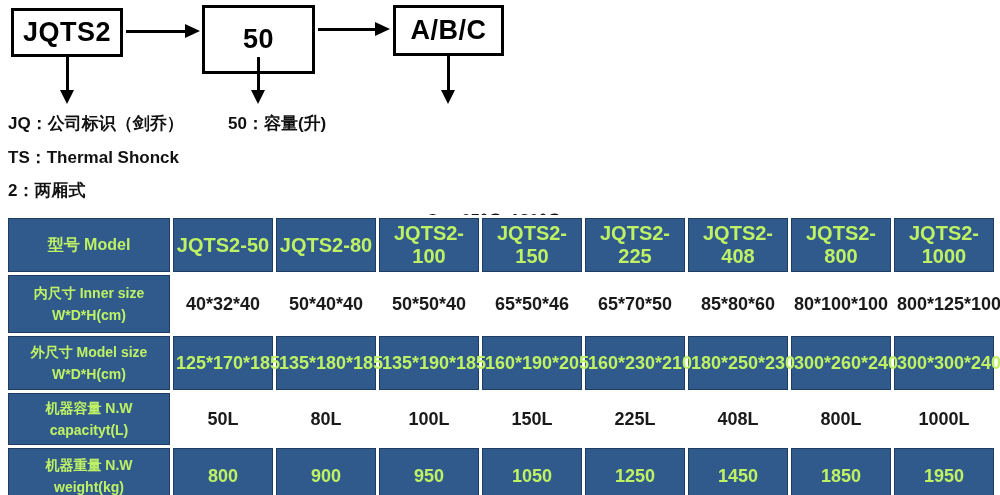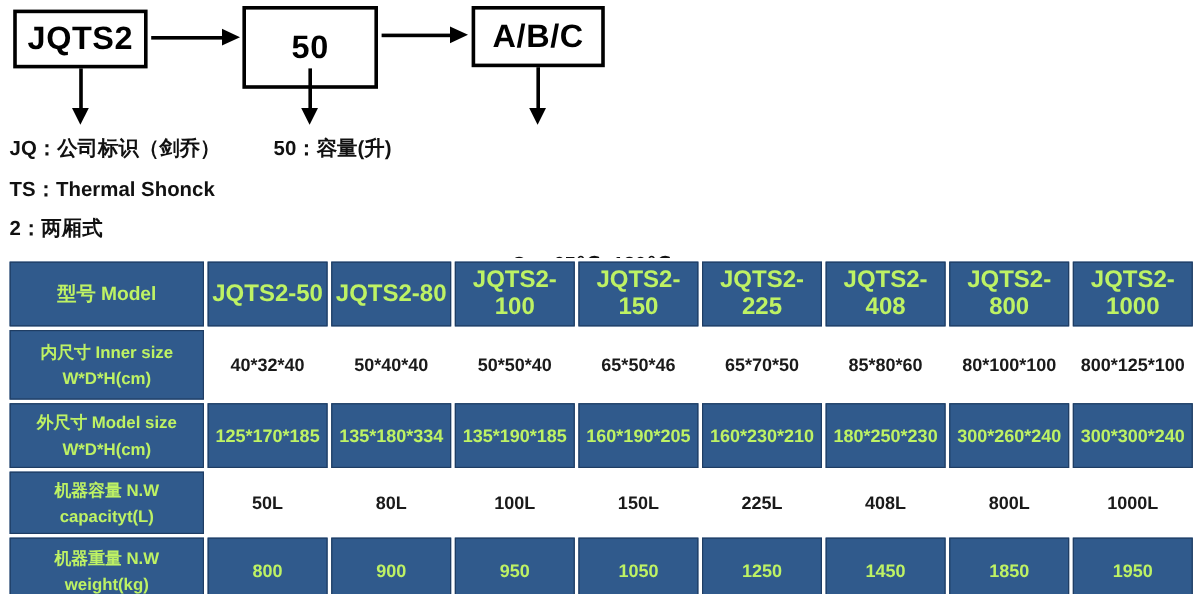"40*32*40" td.value { font-size: 15px -> 18px }
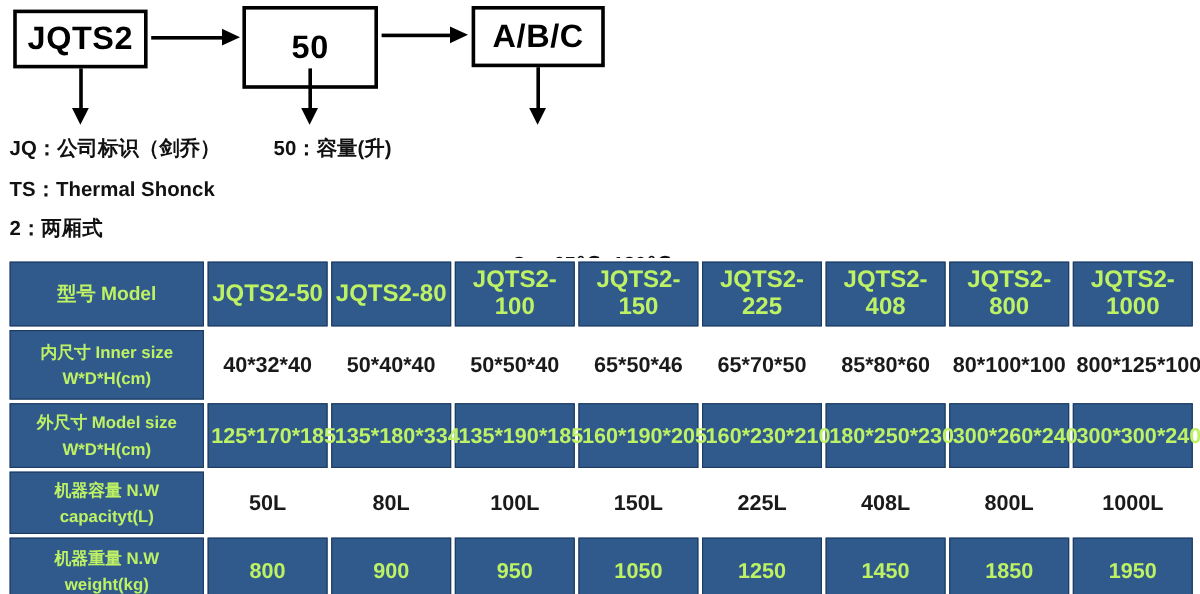"135*180*334" td.value { text: 334 -> 185 }
